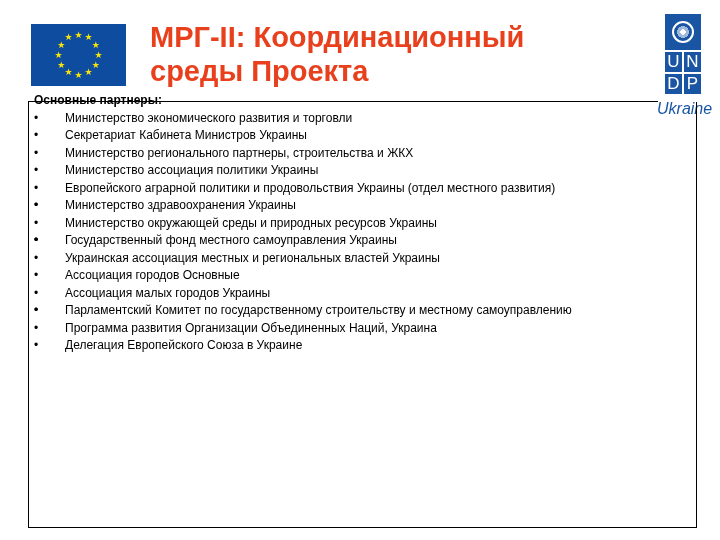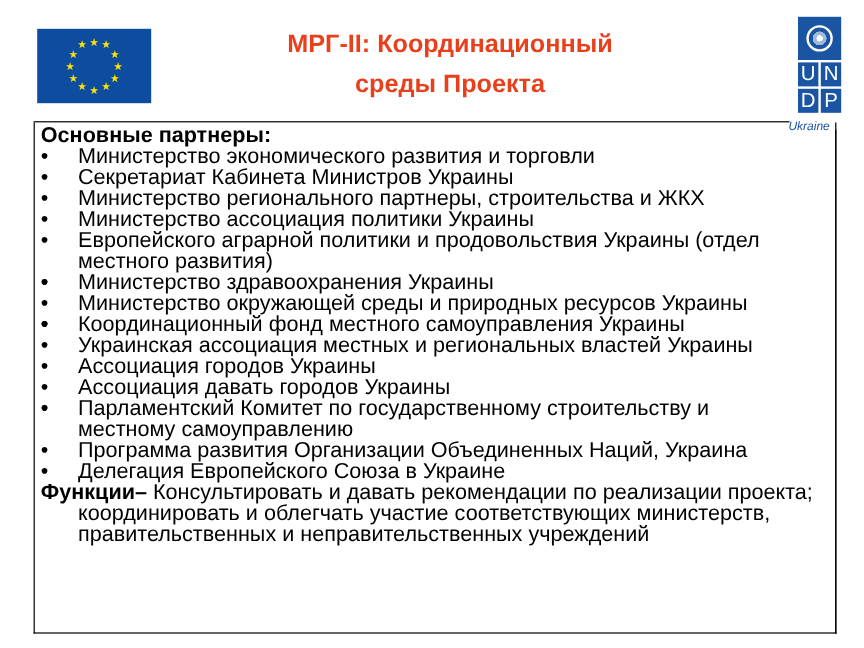"МРГ-II: Координационный" .title { font-size: 21px -> 29px; text-align: center -> left }
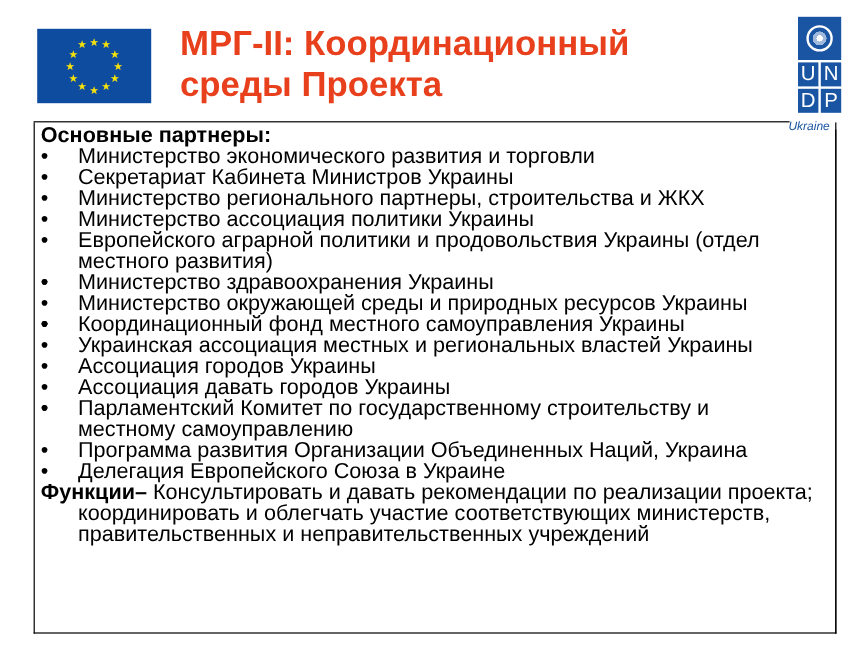"Основные партнеры:" .content { font-size: 18px -> 12px; top: 104px -> 92px }
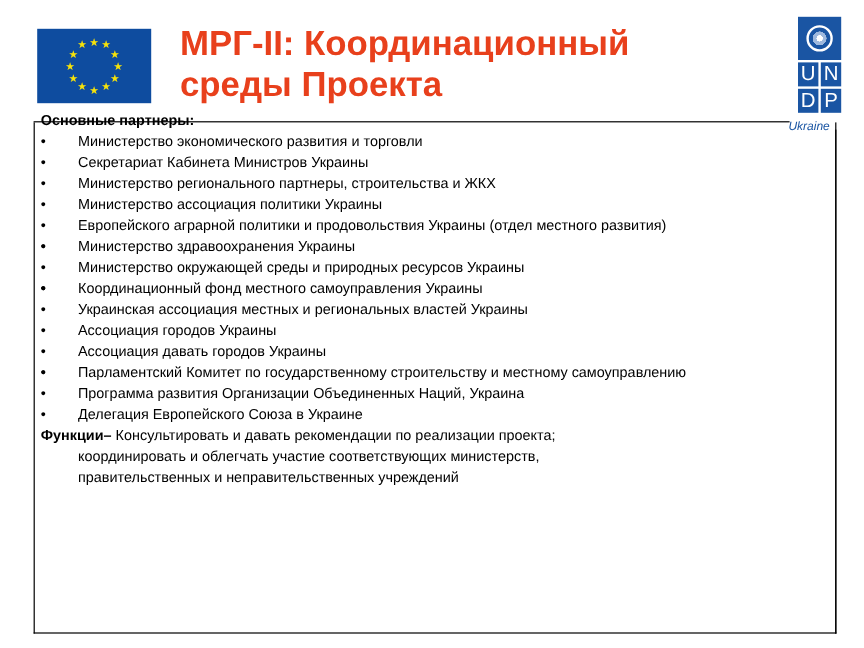"Ukraine" .undp .ukraine { font-size: 10px -> 16px }
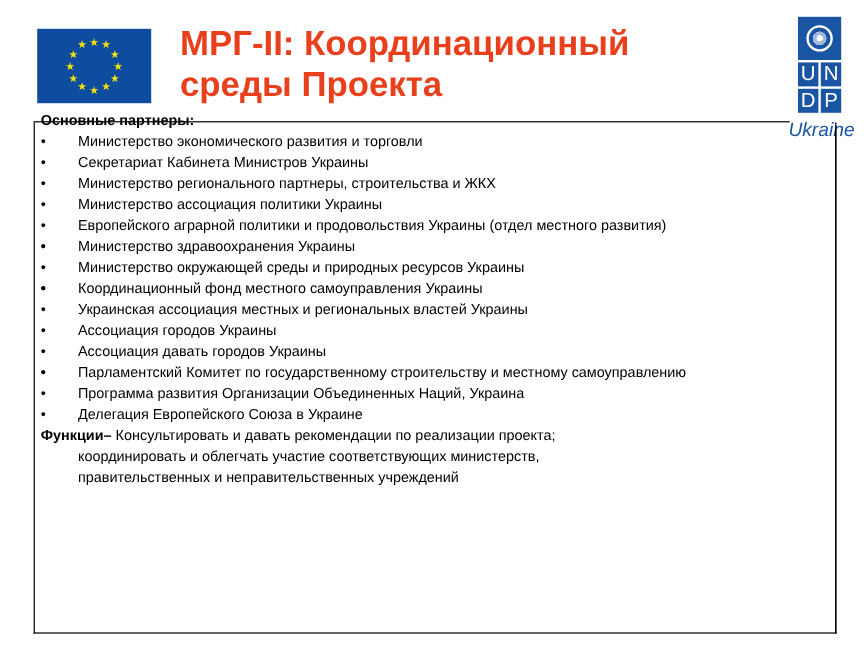"Координационный фонд местного" span { text: Координационный -> Государственный }
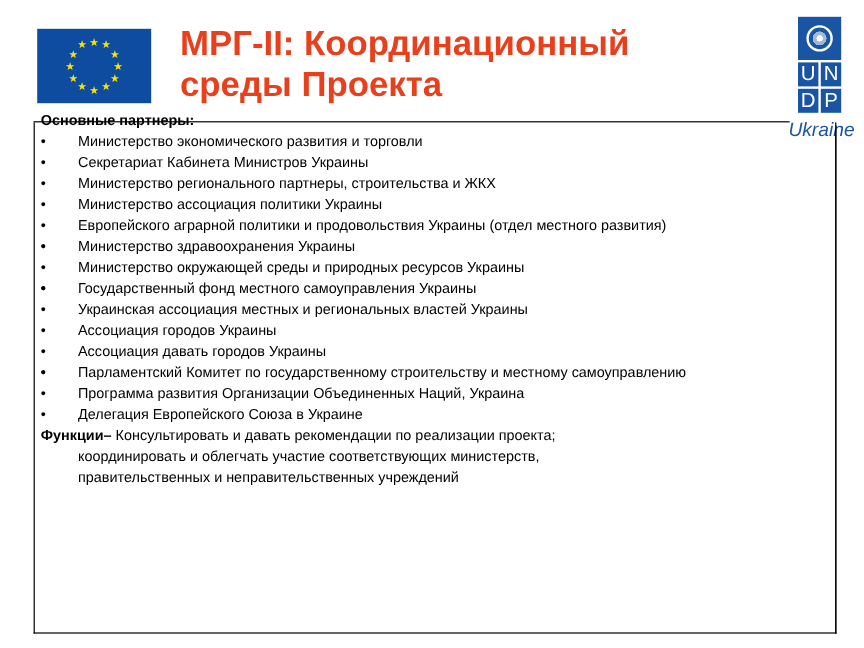"Ассоциация городов Украины" span { text: Украины -> Основные }
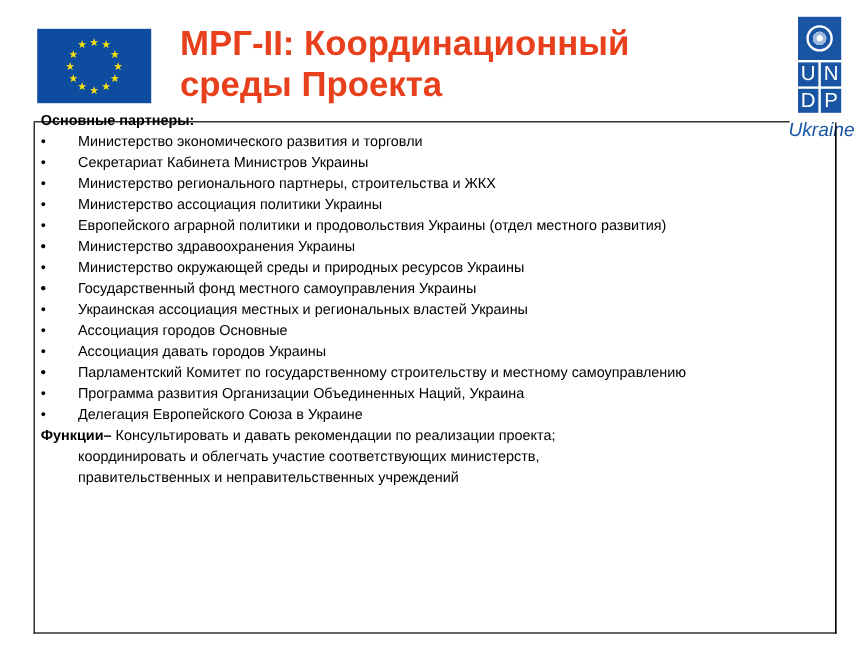"Ассоциация давать городов Украины" span { text: давать -> малых }
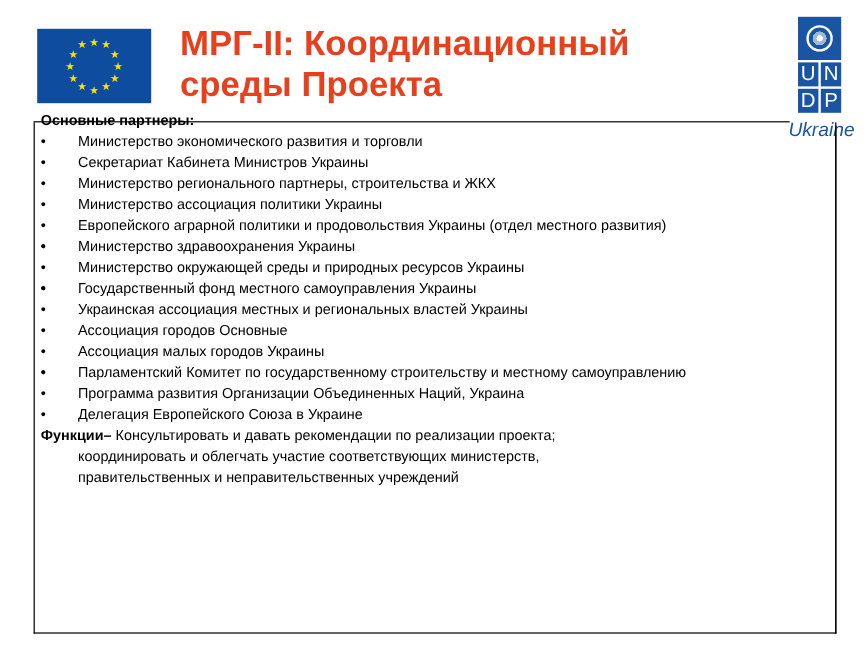"Функции– Консультировать и давать" div.functions { html: <div> <div><b>Функции–</b><span> Консультировать и давать рекомендации по реализации проекта;</span></div> <div>координировать и облегчать участие соответствующих министерств,</div> <div>правительственных и неправительственных учреждений</div> </div> -> none }
